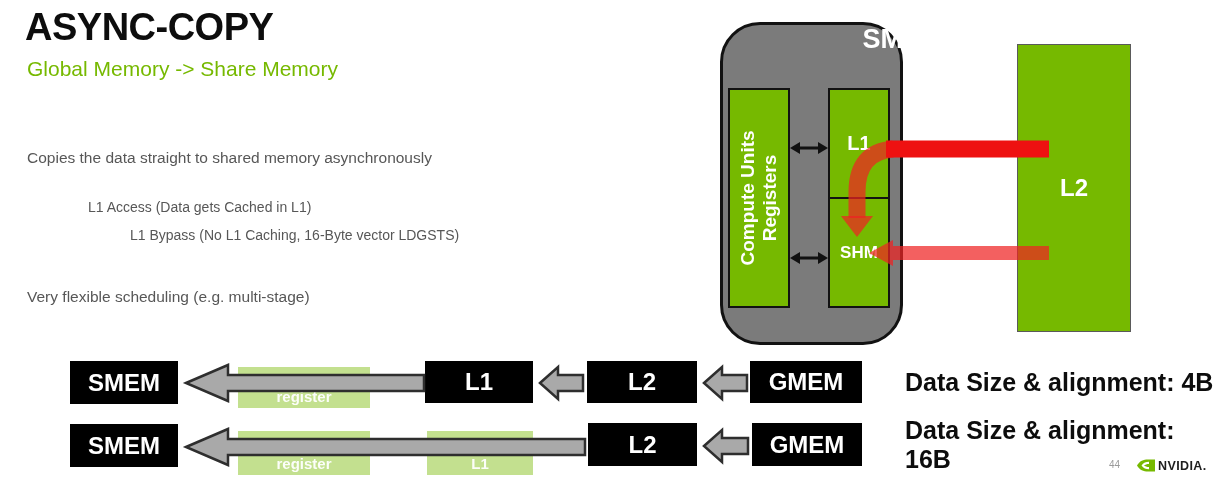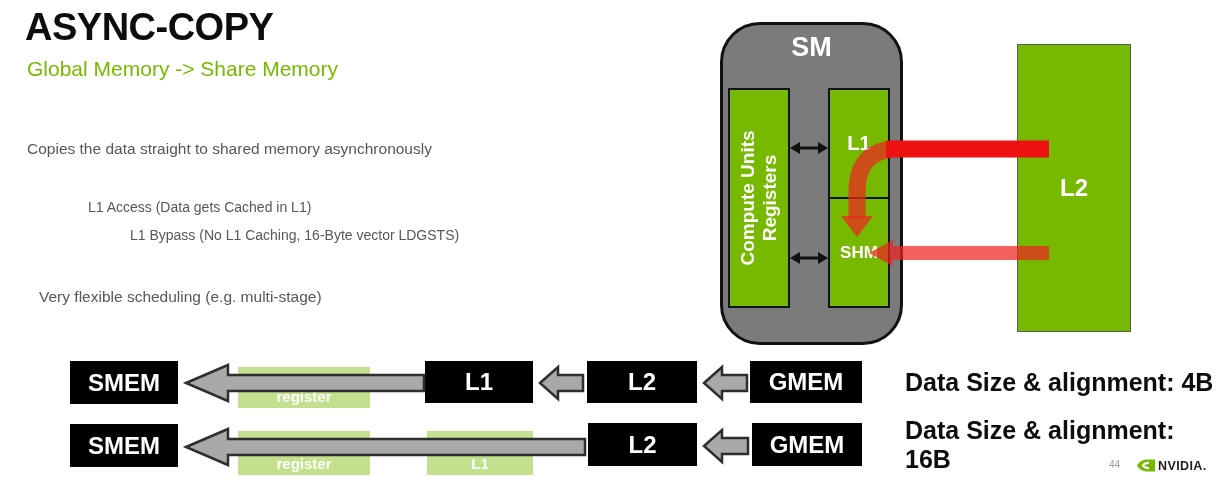"SM" .sm-title { text-align: center -> right; top: 32px -> 24px }
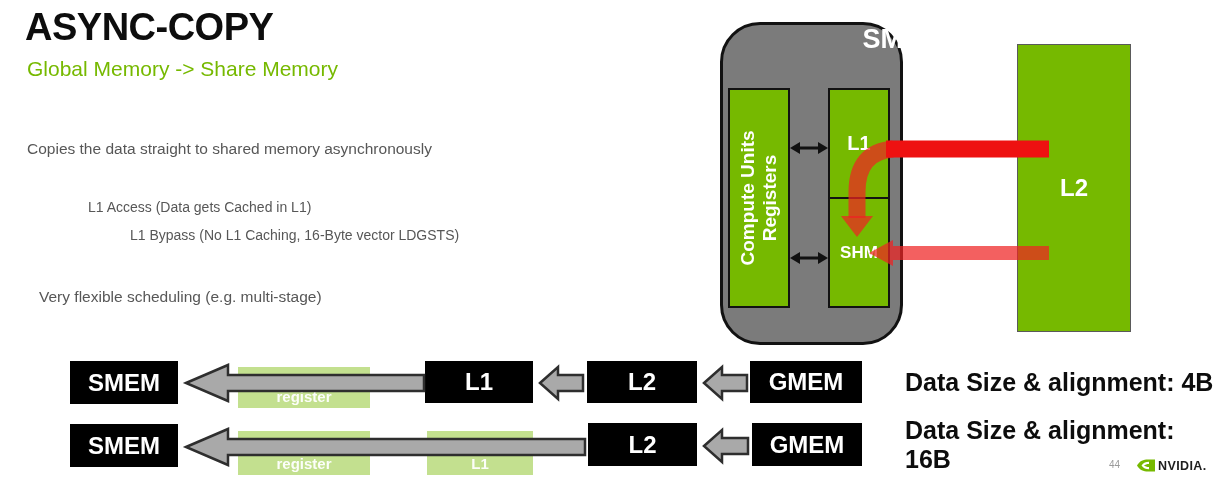"Copies the data straight to" .intro { top: 139px -> 148px }
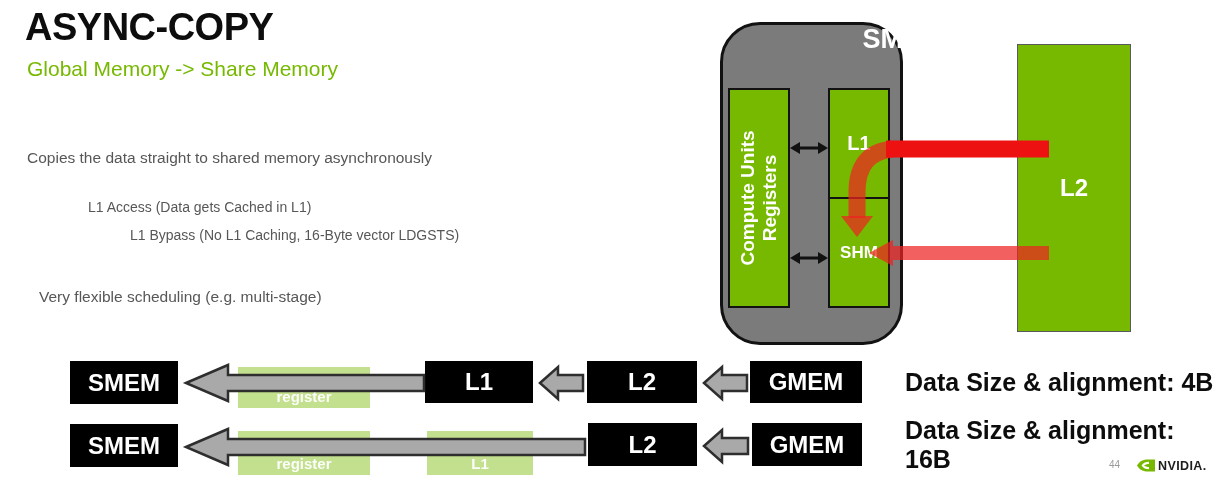"Very flexible scheduling (e.g." .note { margin-left: 12px -> none }
